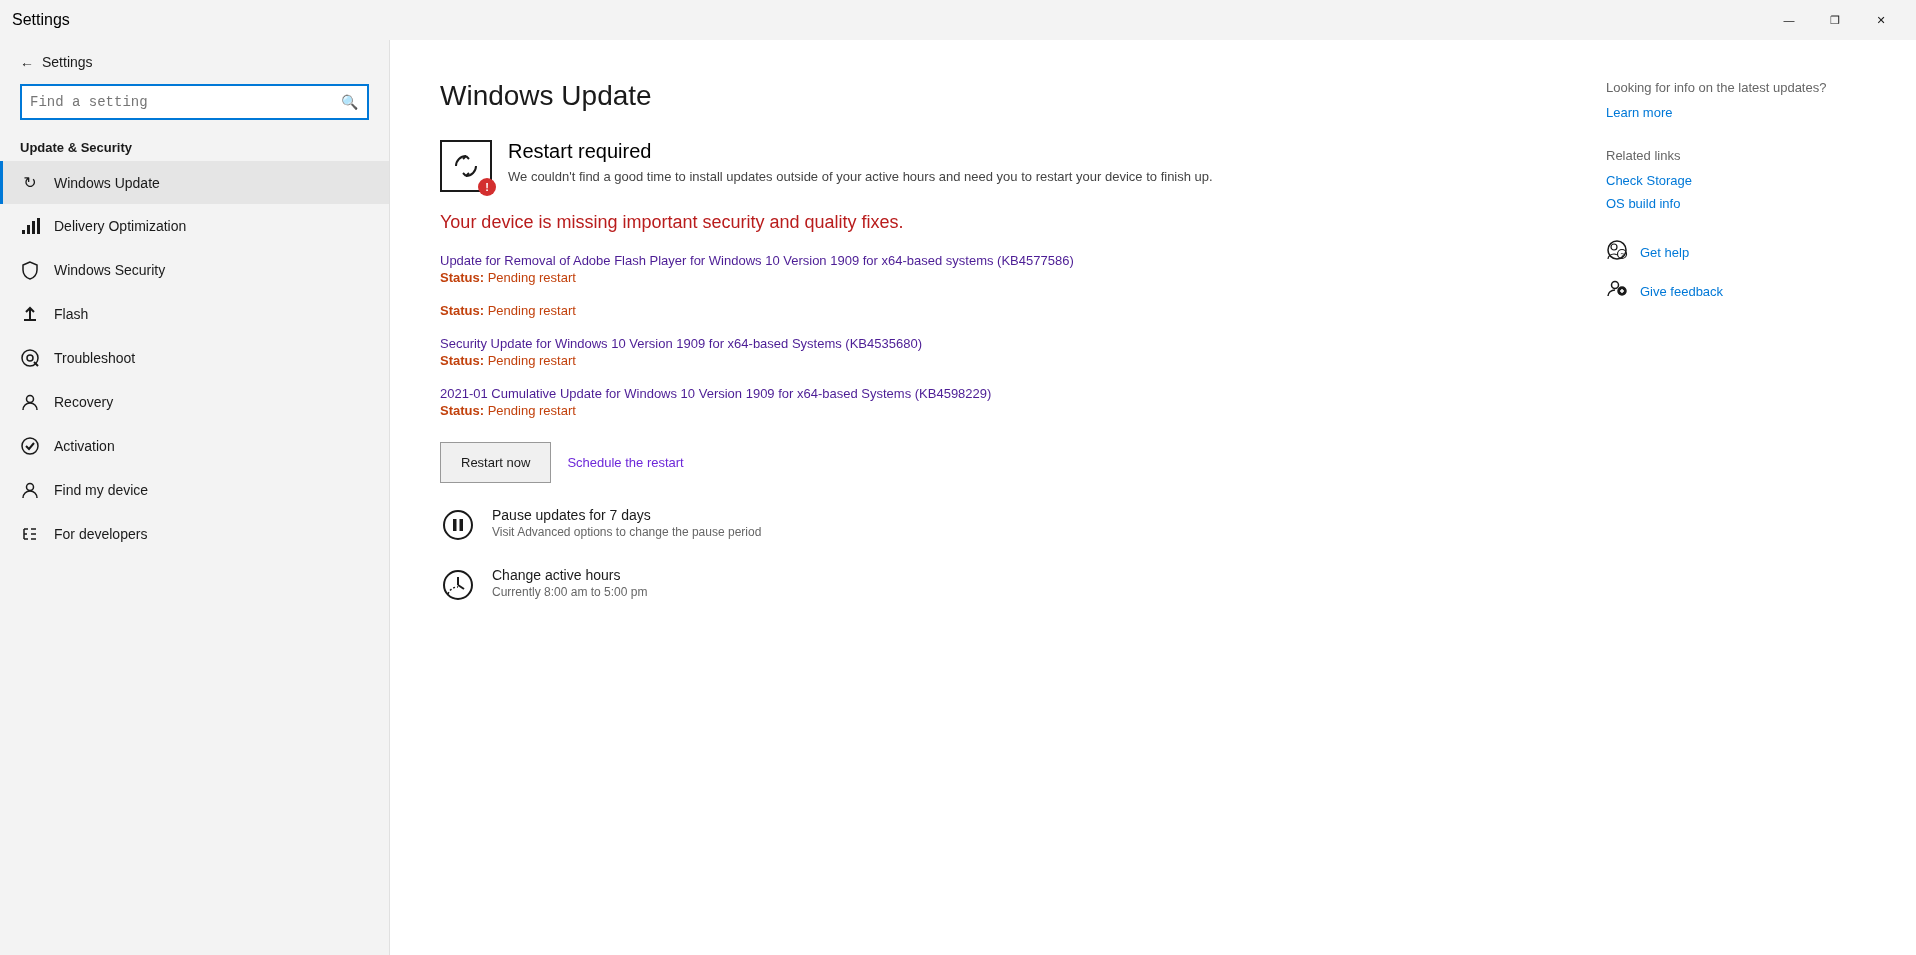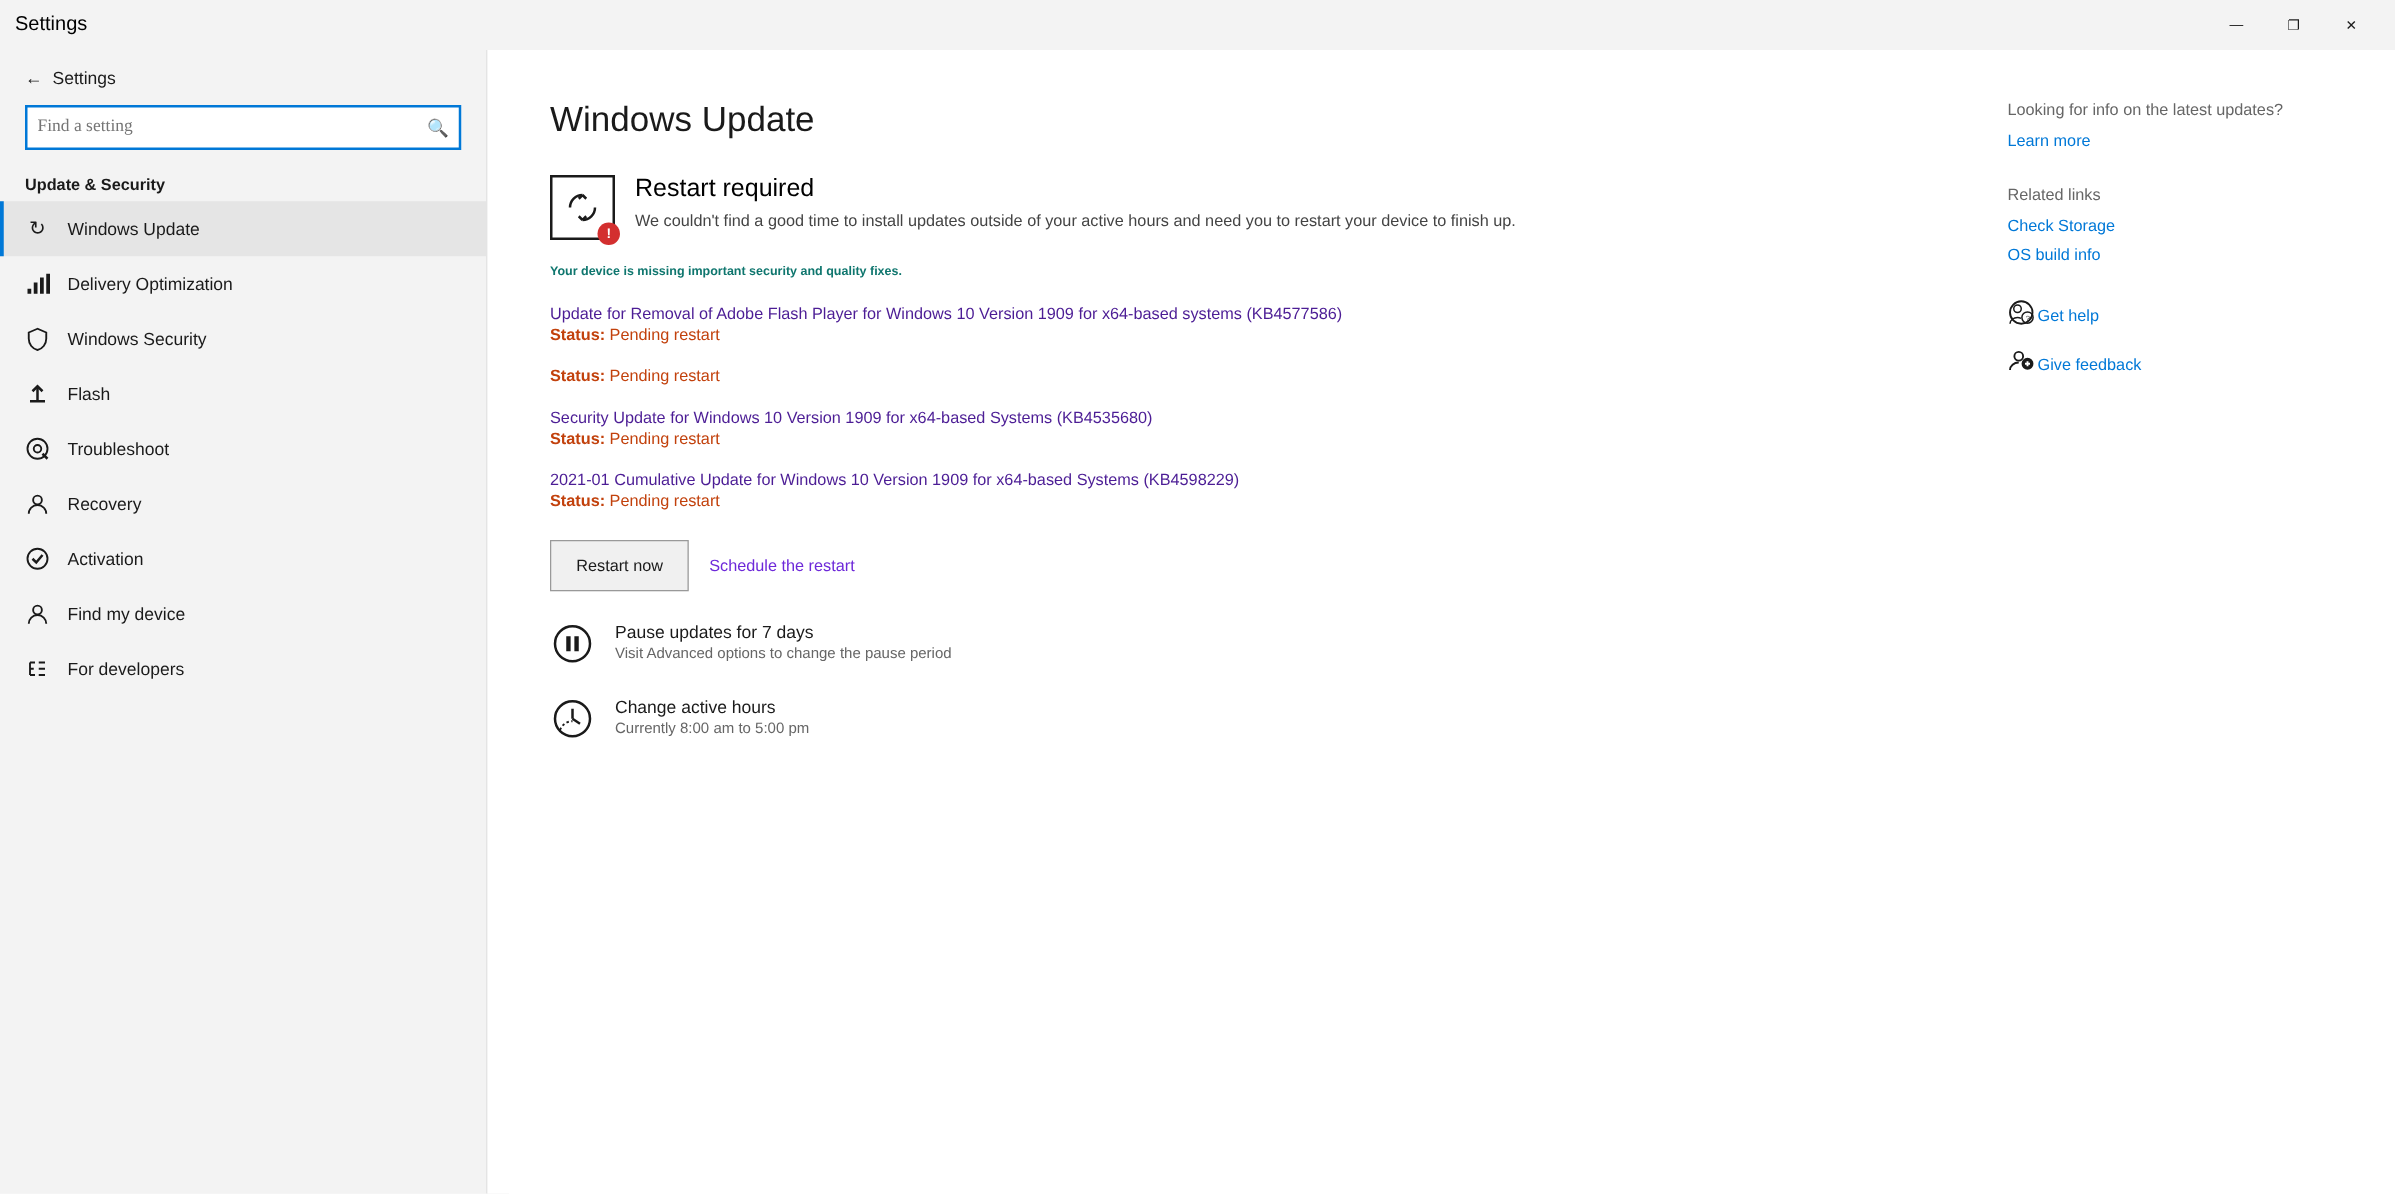"Find a setting" .search-box input { font-family: Liberation Serif, serif -> Liberation Mono, monospace }
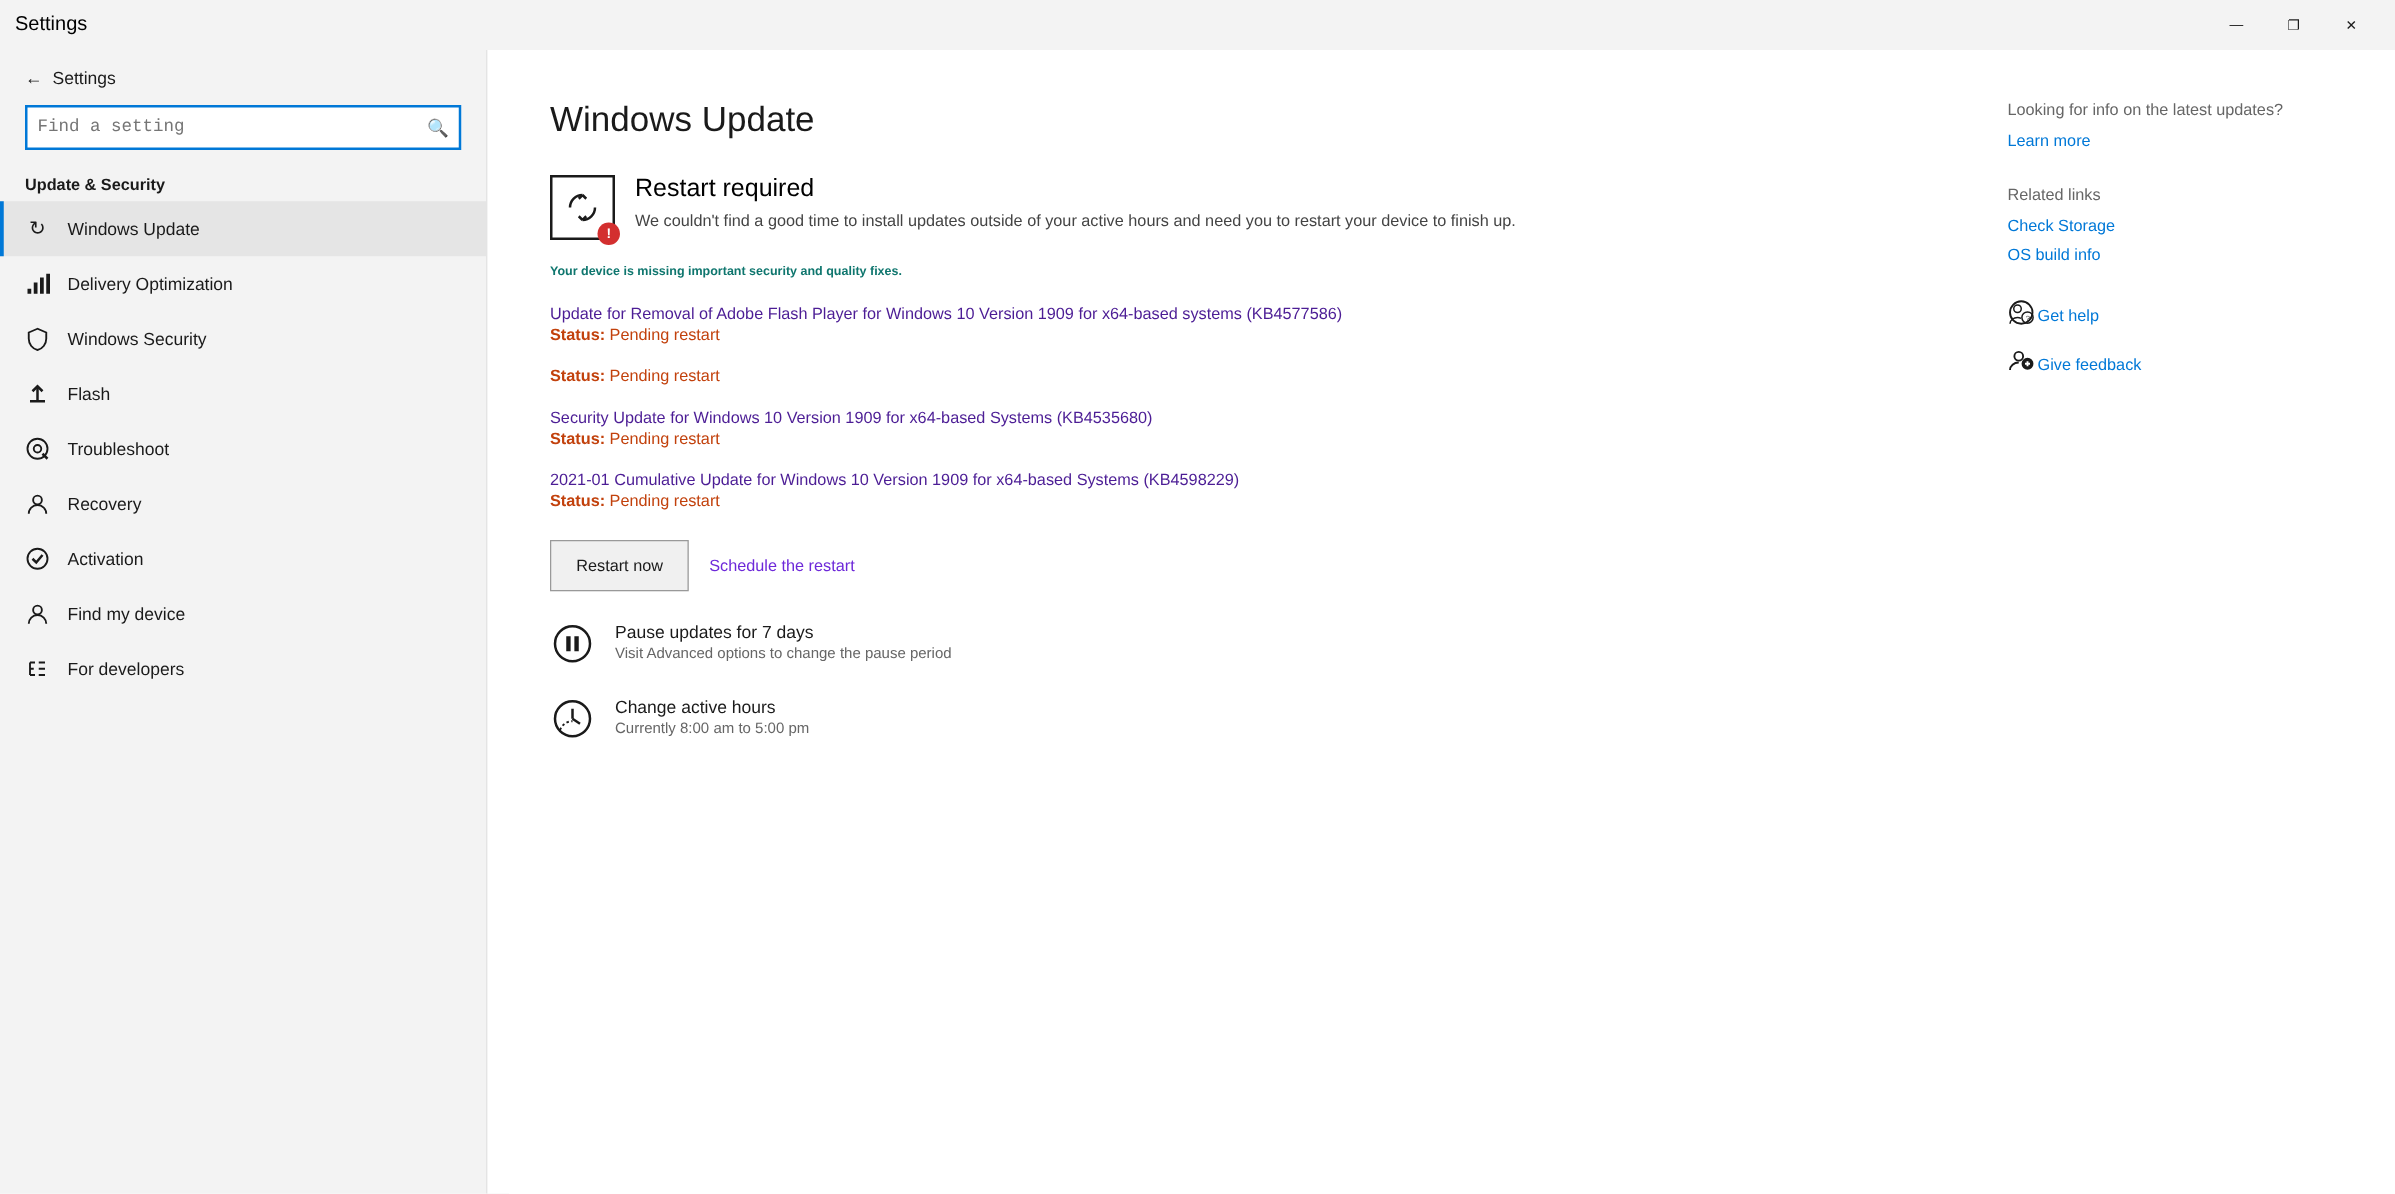"Your device is missing important" .security-warning { color: #0f766e -> #b91c1c; font-size: 10px -> 18px; font-weight: bold -> none }
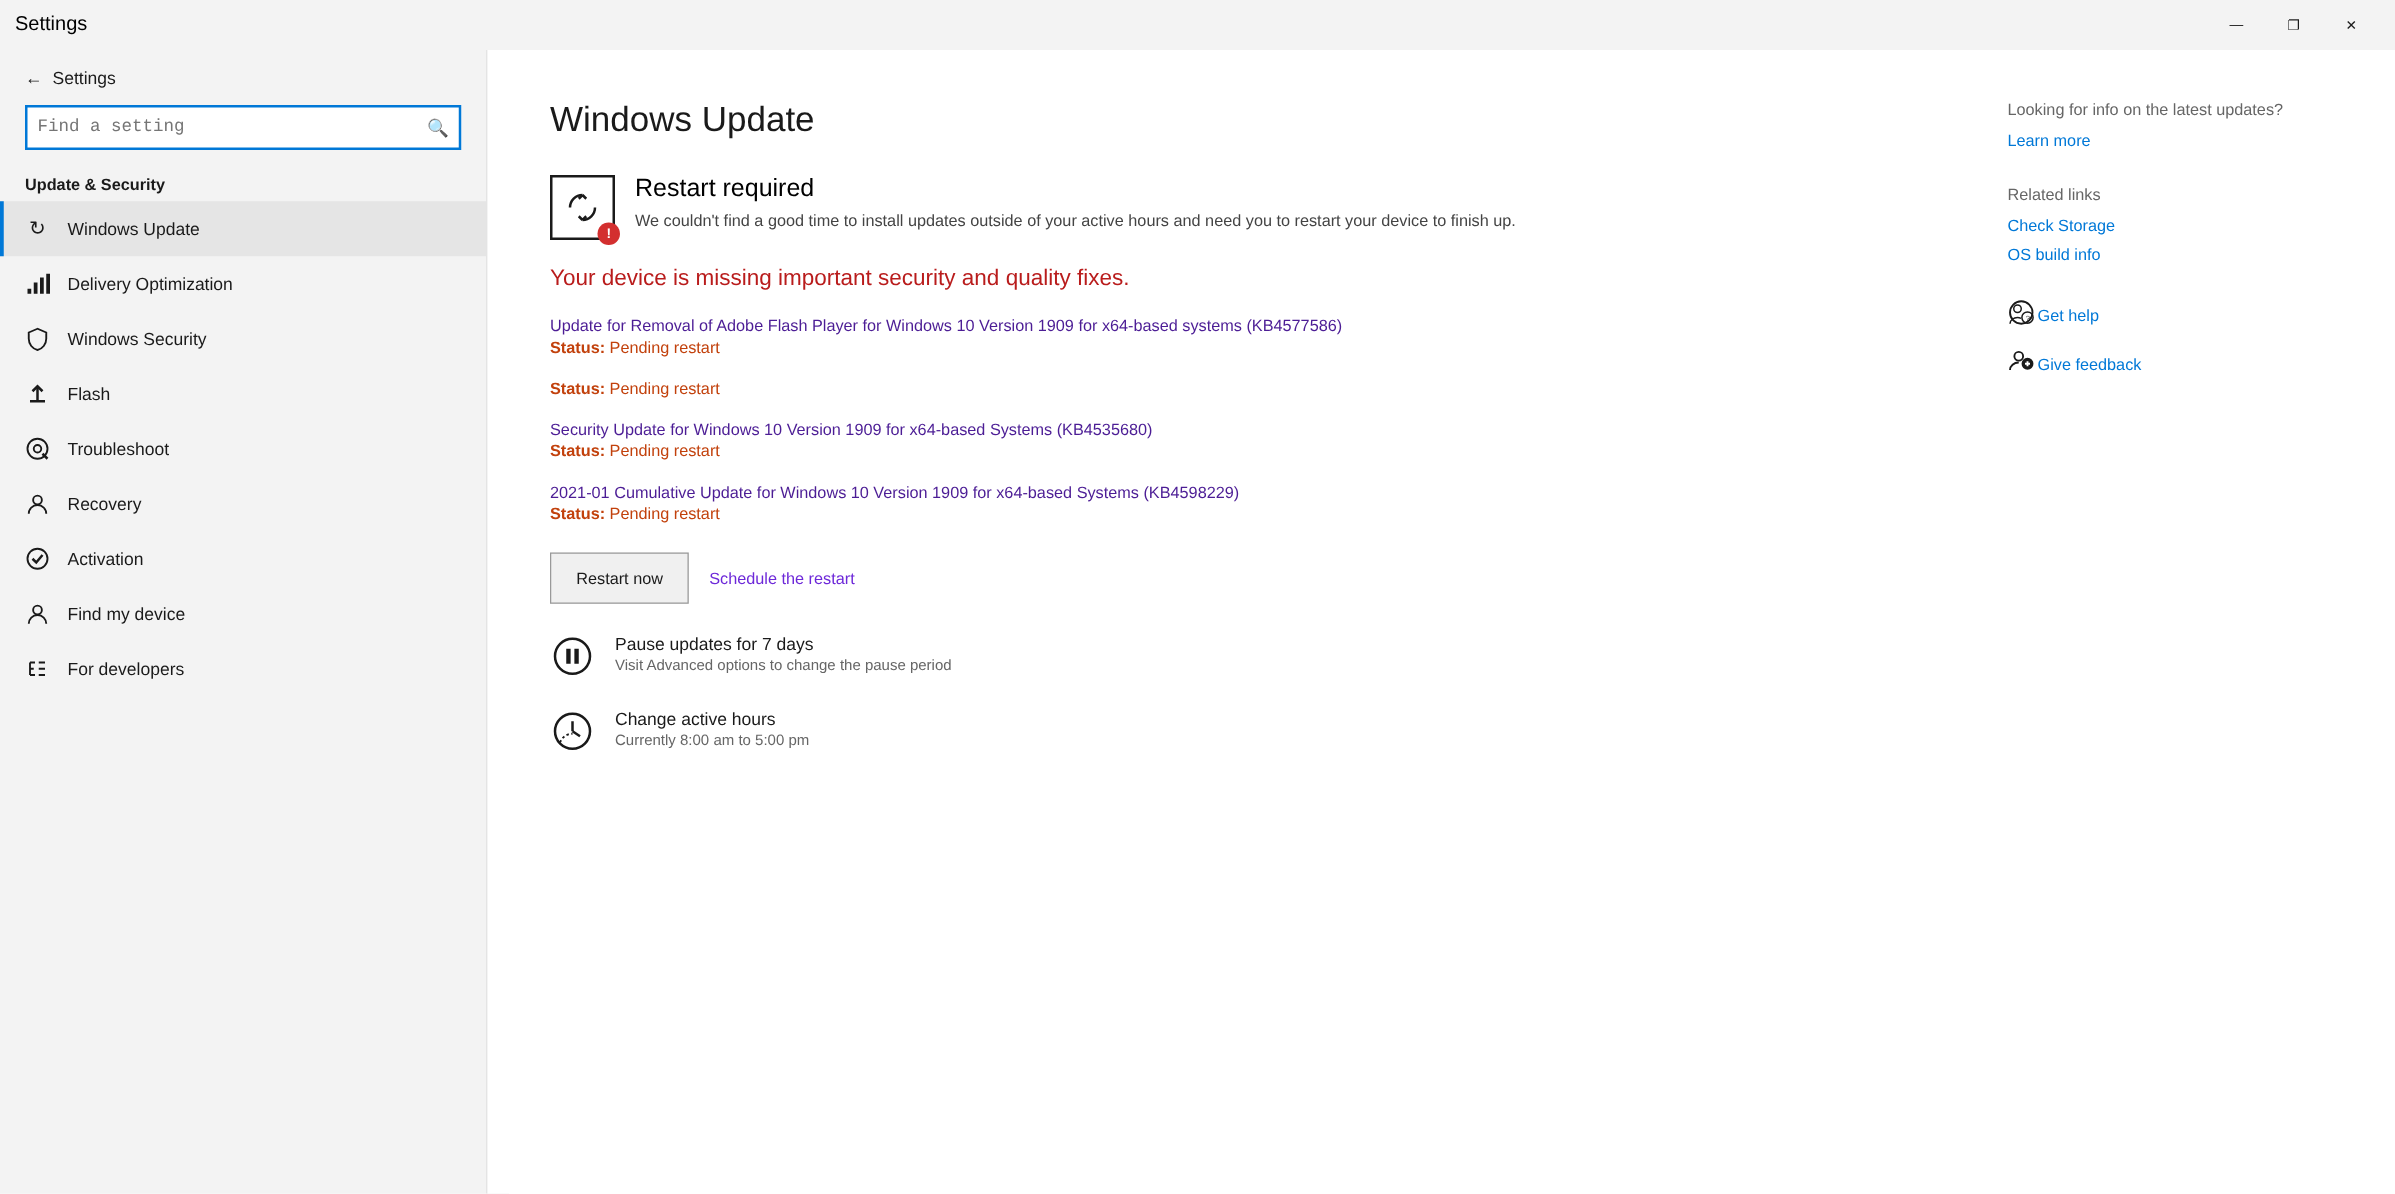"Get help" .cs-link-with-icon { gap: 2px -> 12px }
